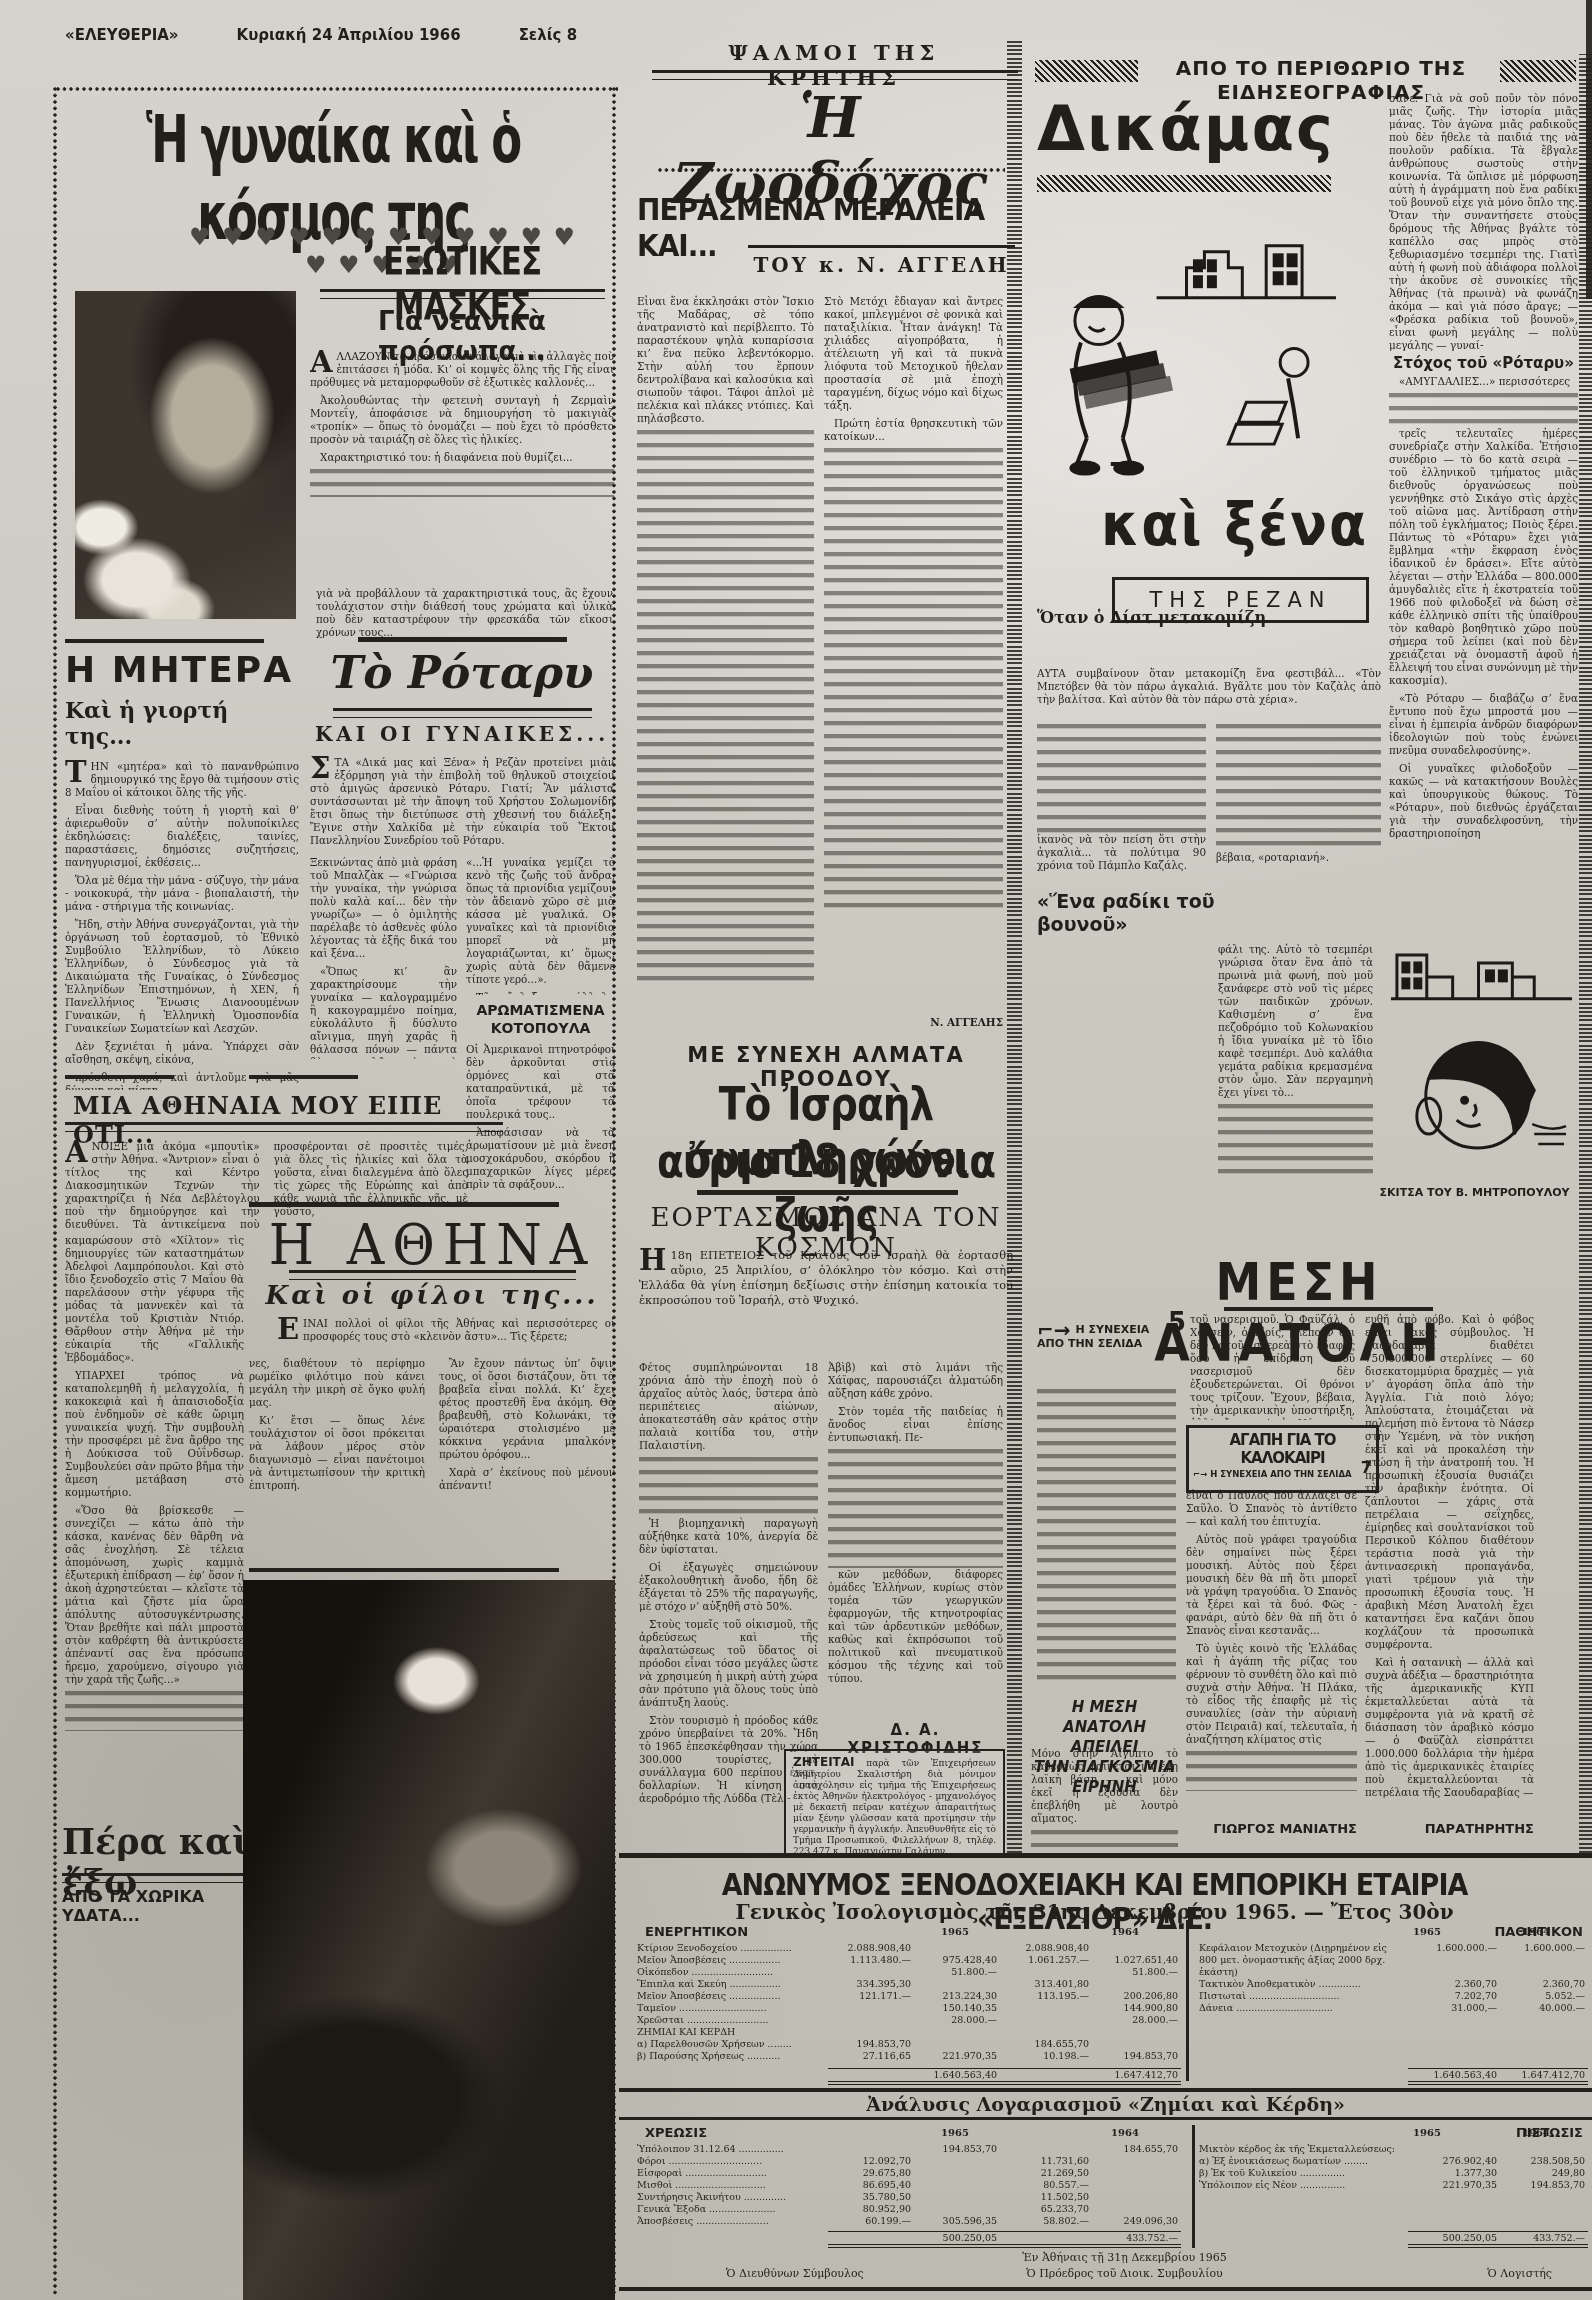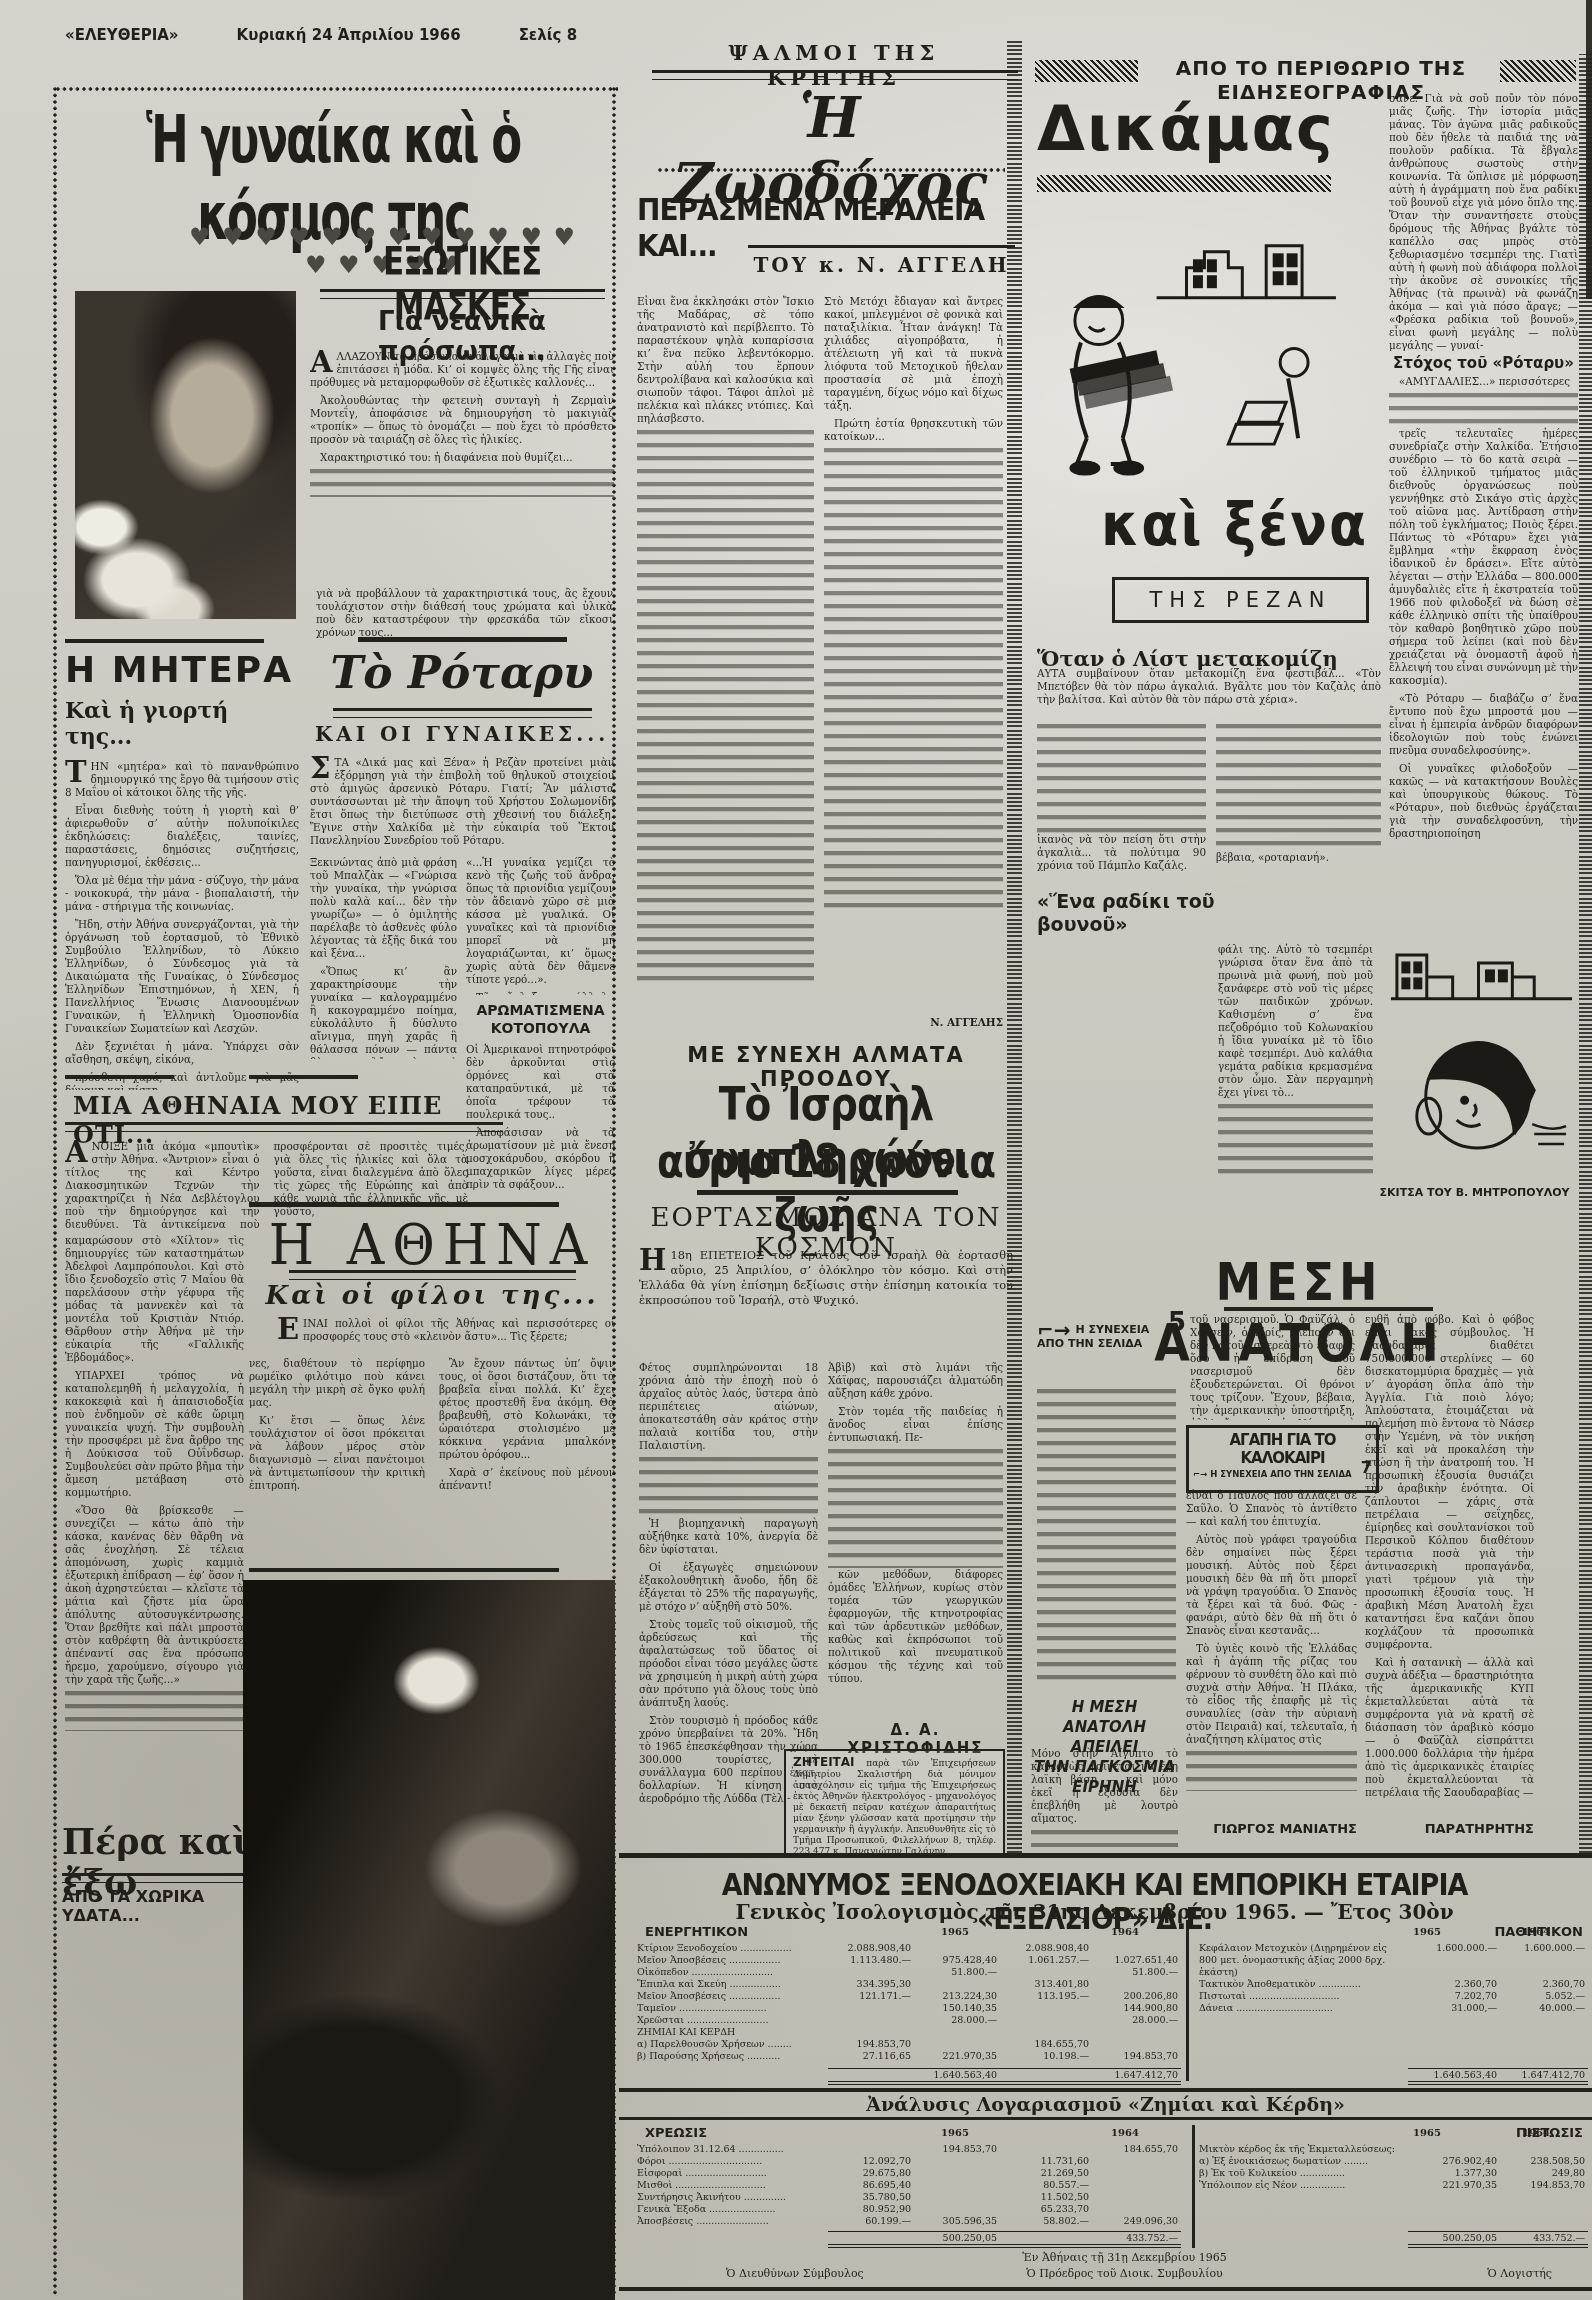"Ὅταν ὁ Λίστ μετακομίζη" div.abs { font-size: 21px -> 16px; top: 646px -> 608px }
